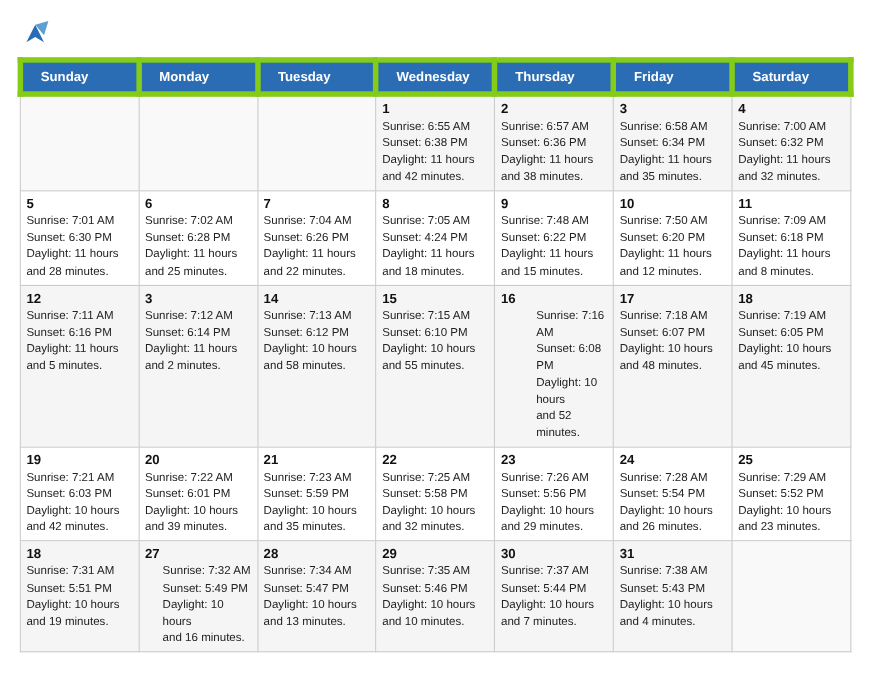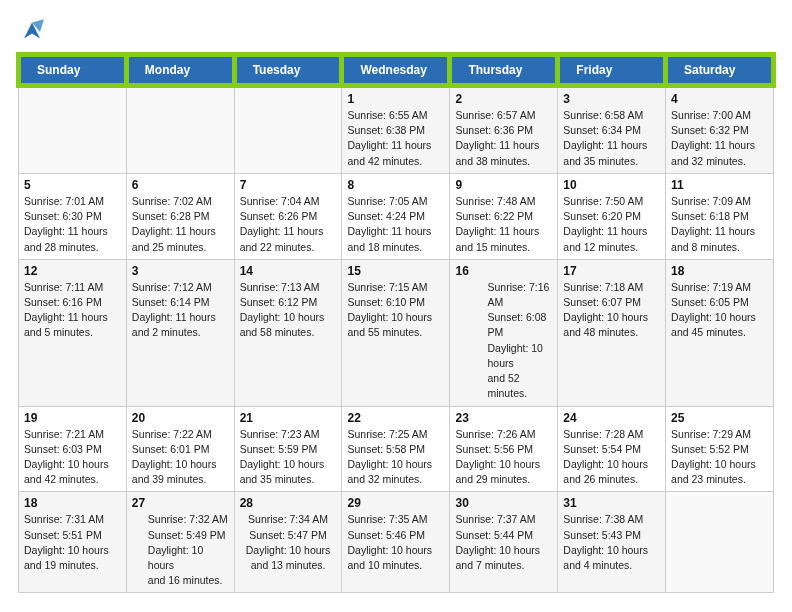"Sunrise: 7:34 AM" div.day-info { text-align: center -> none }
